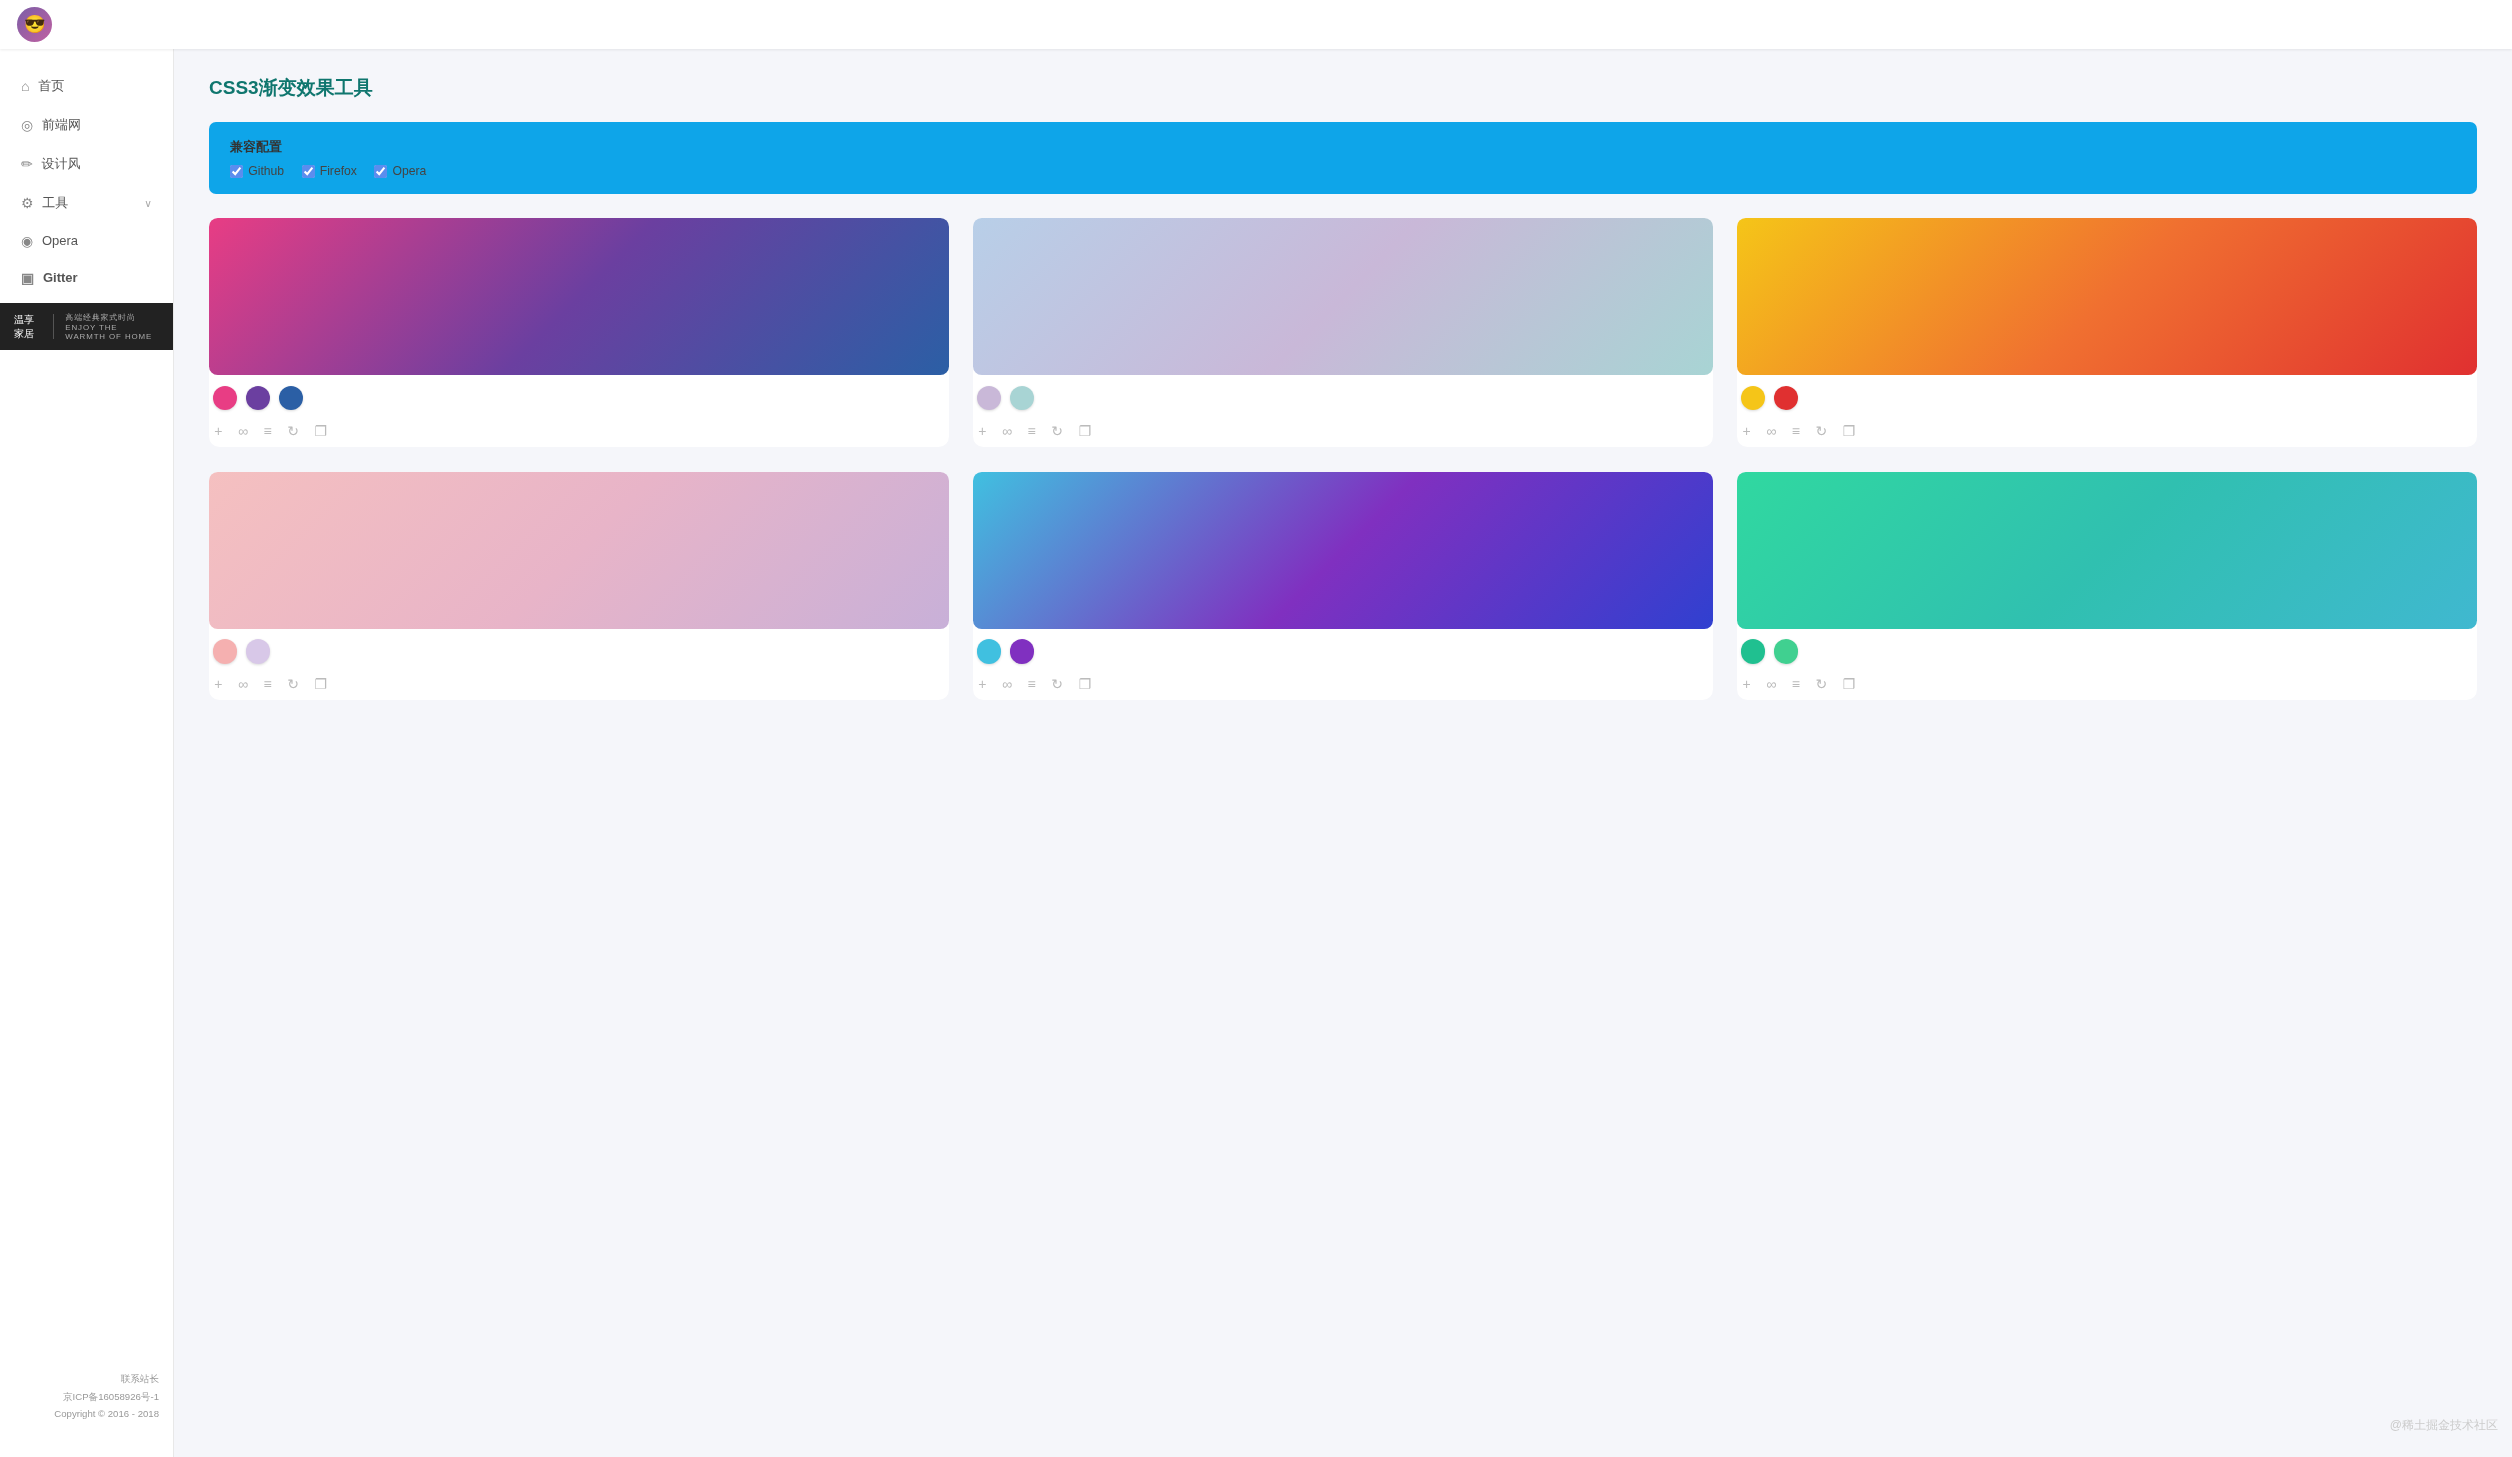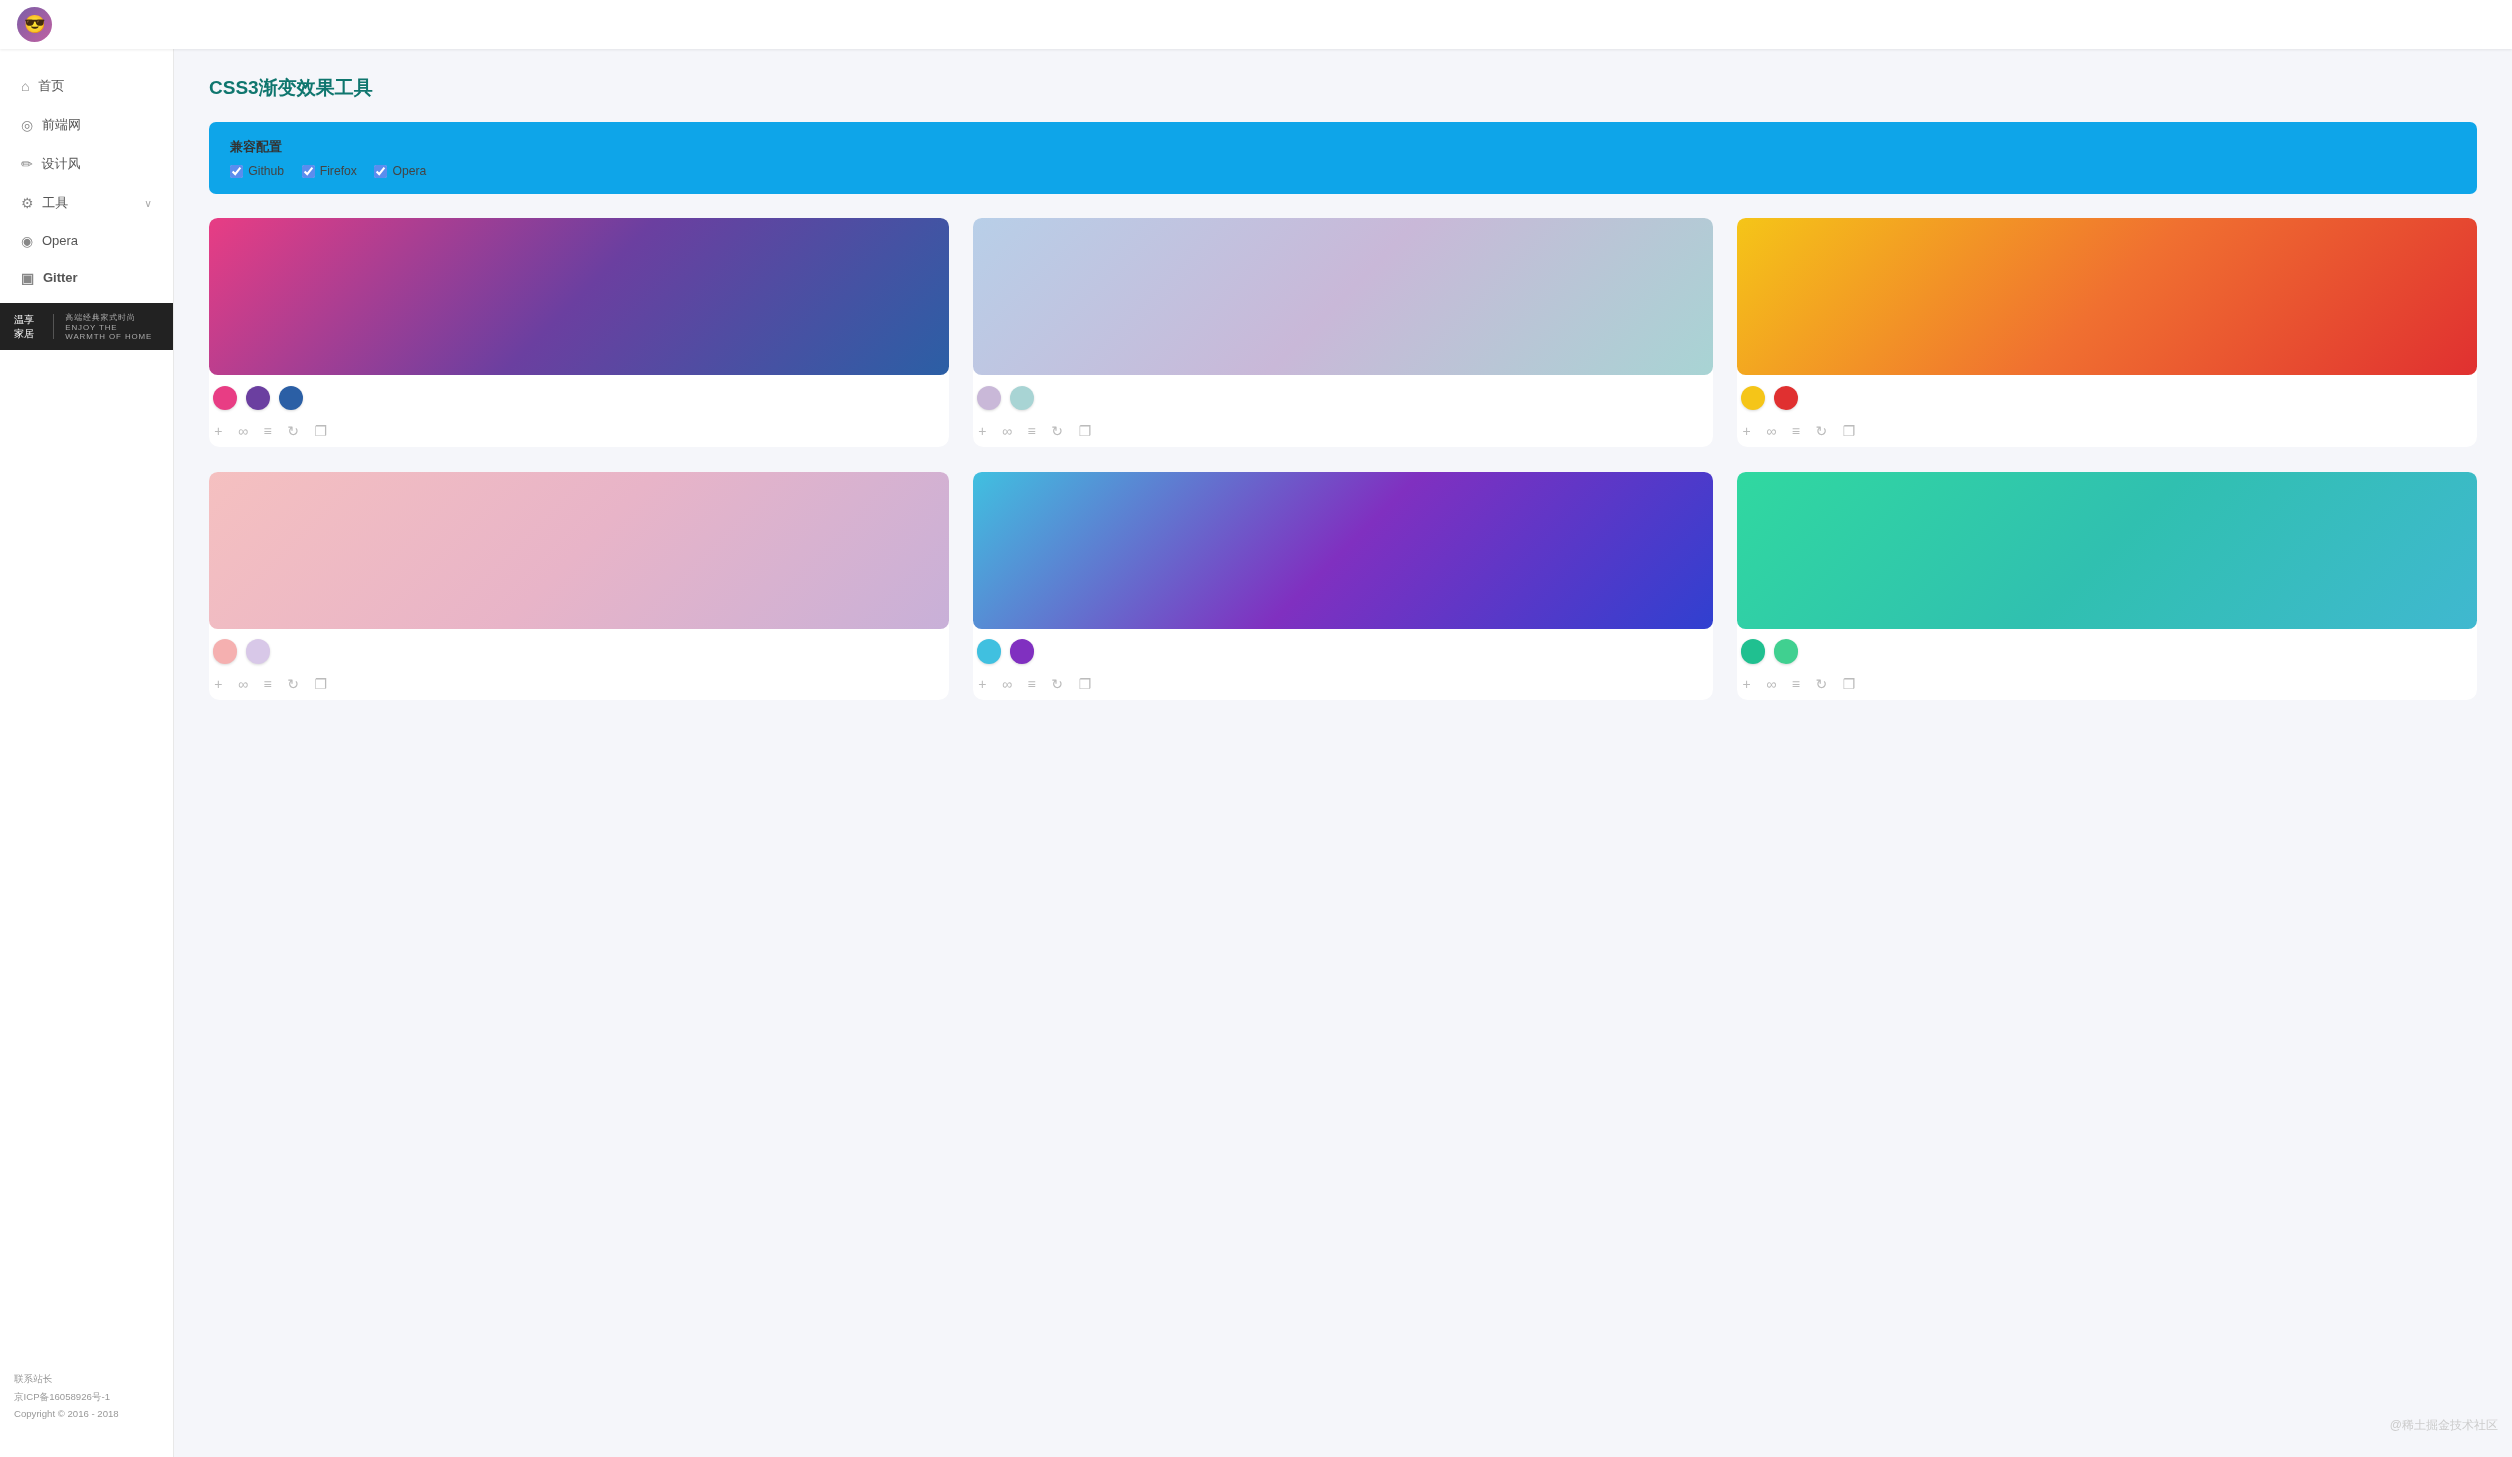"联系站长" .sidebar-footer { text-align: left -> right }
